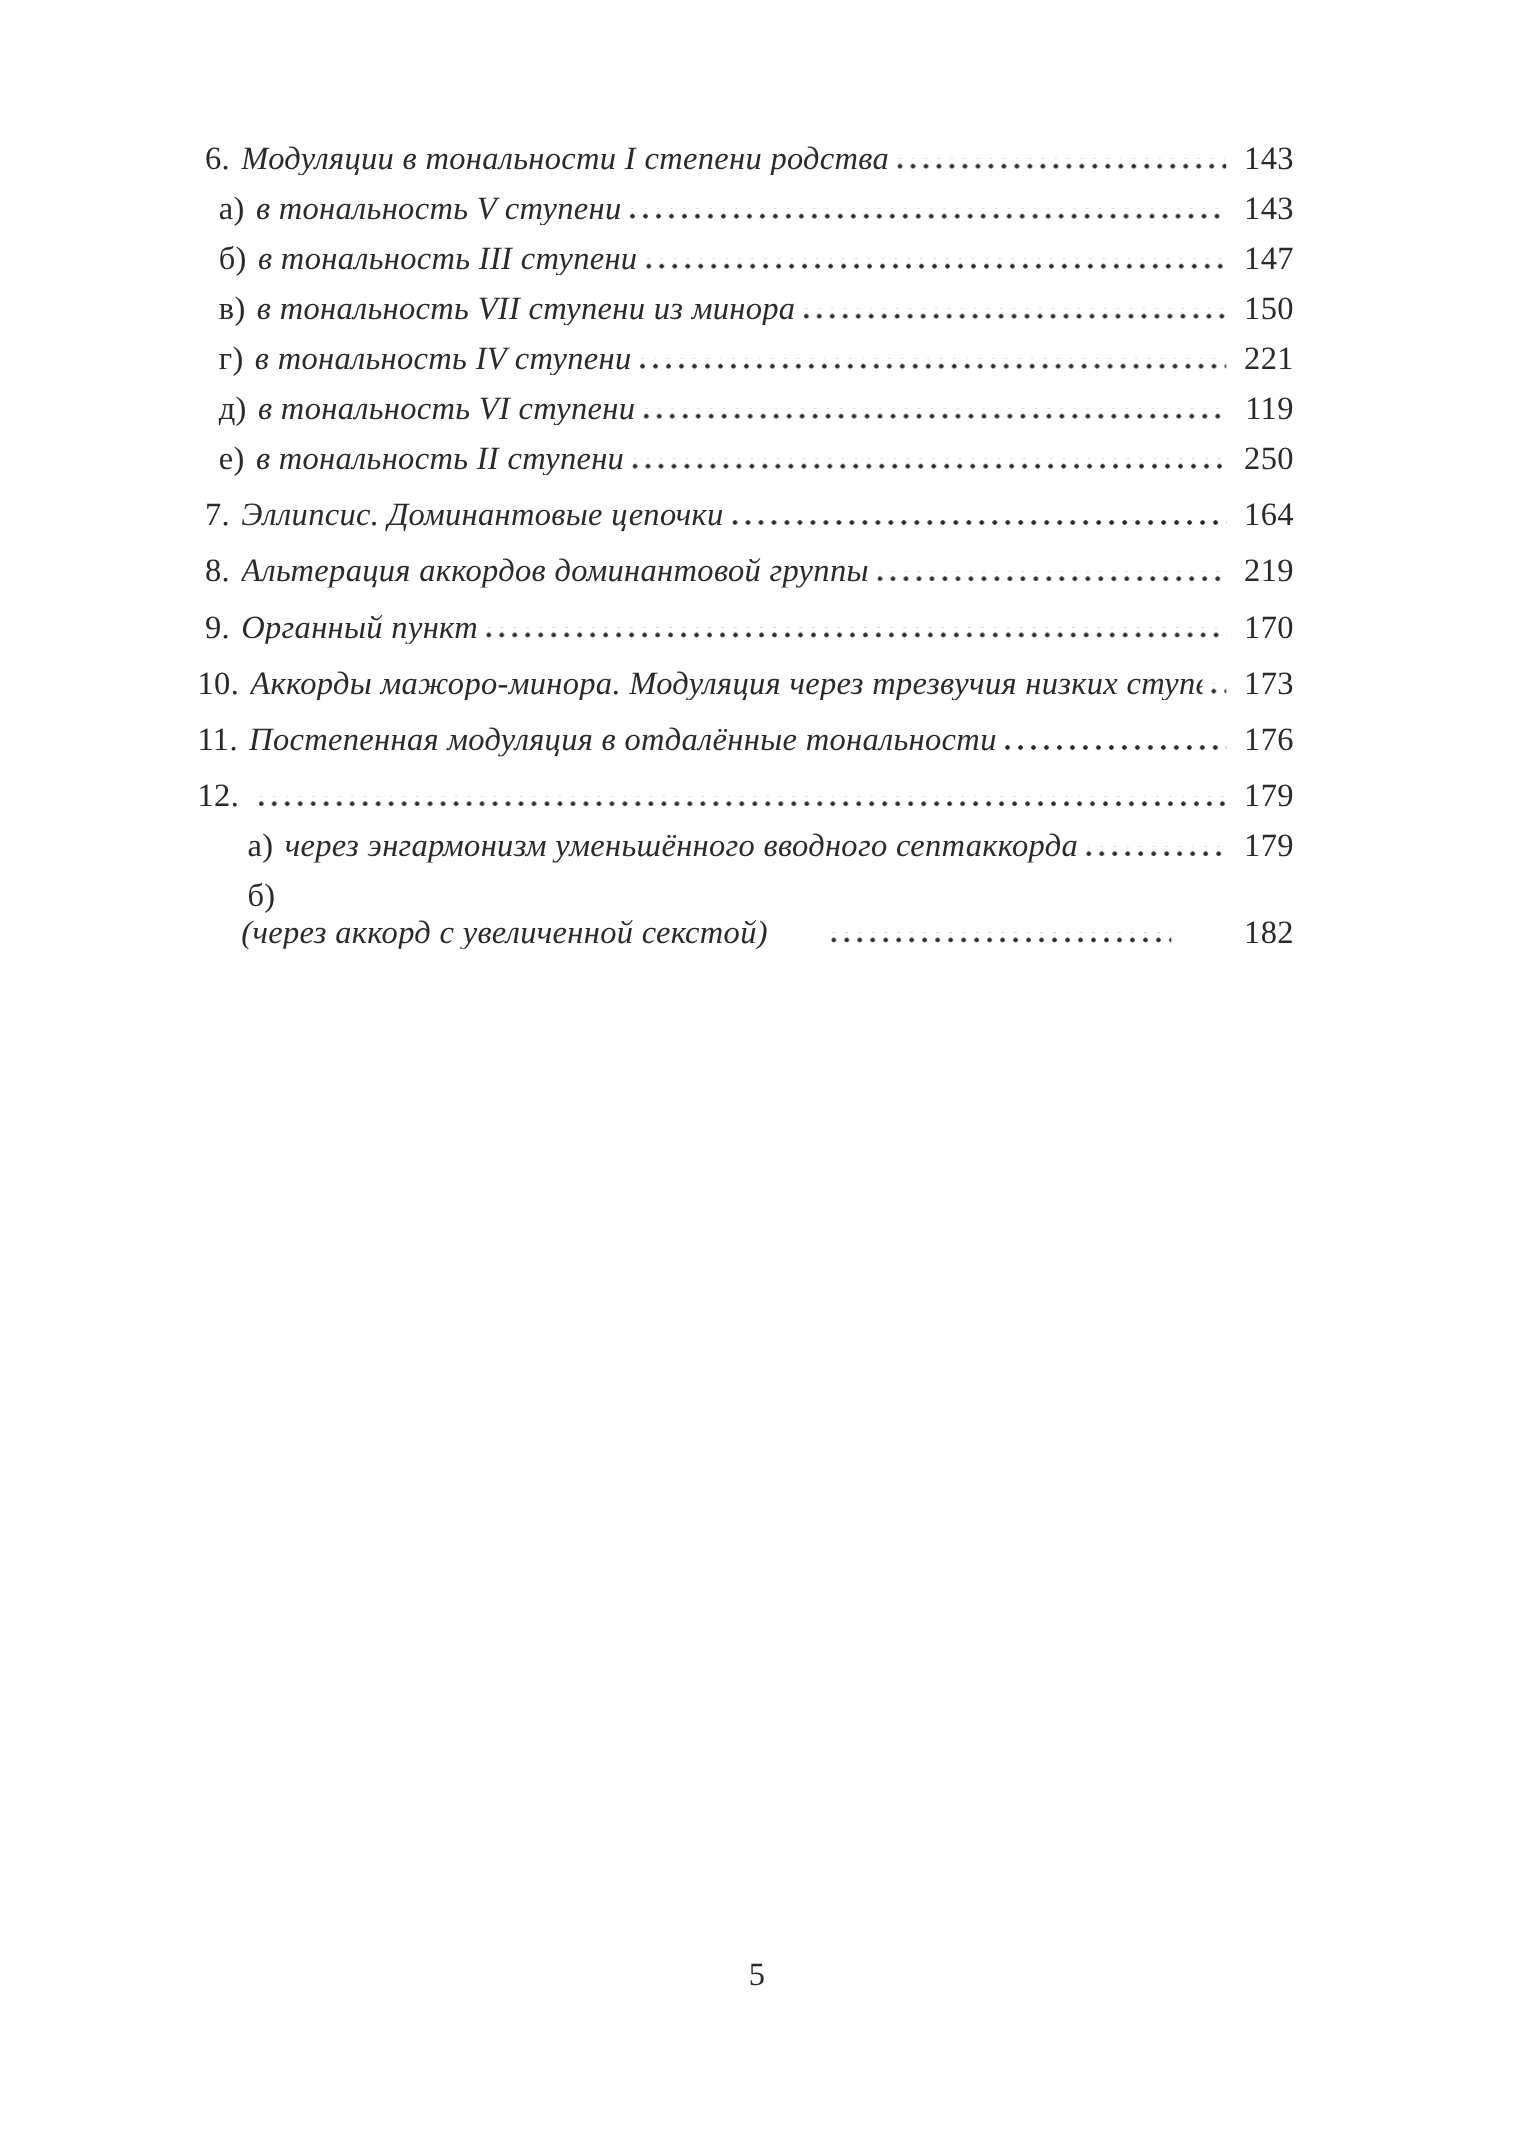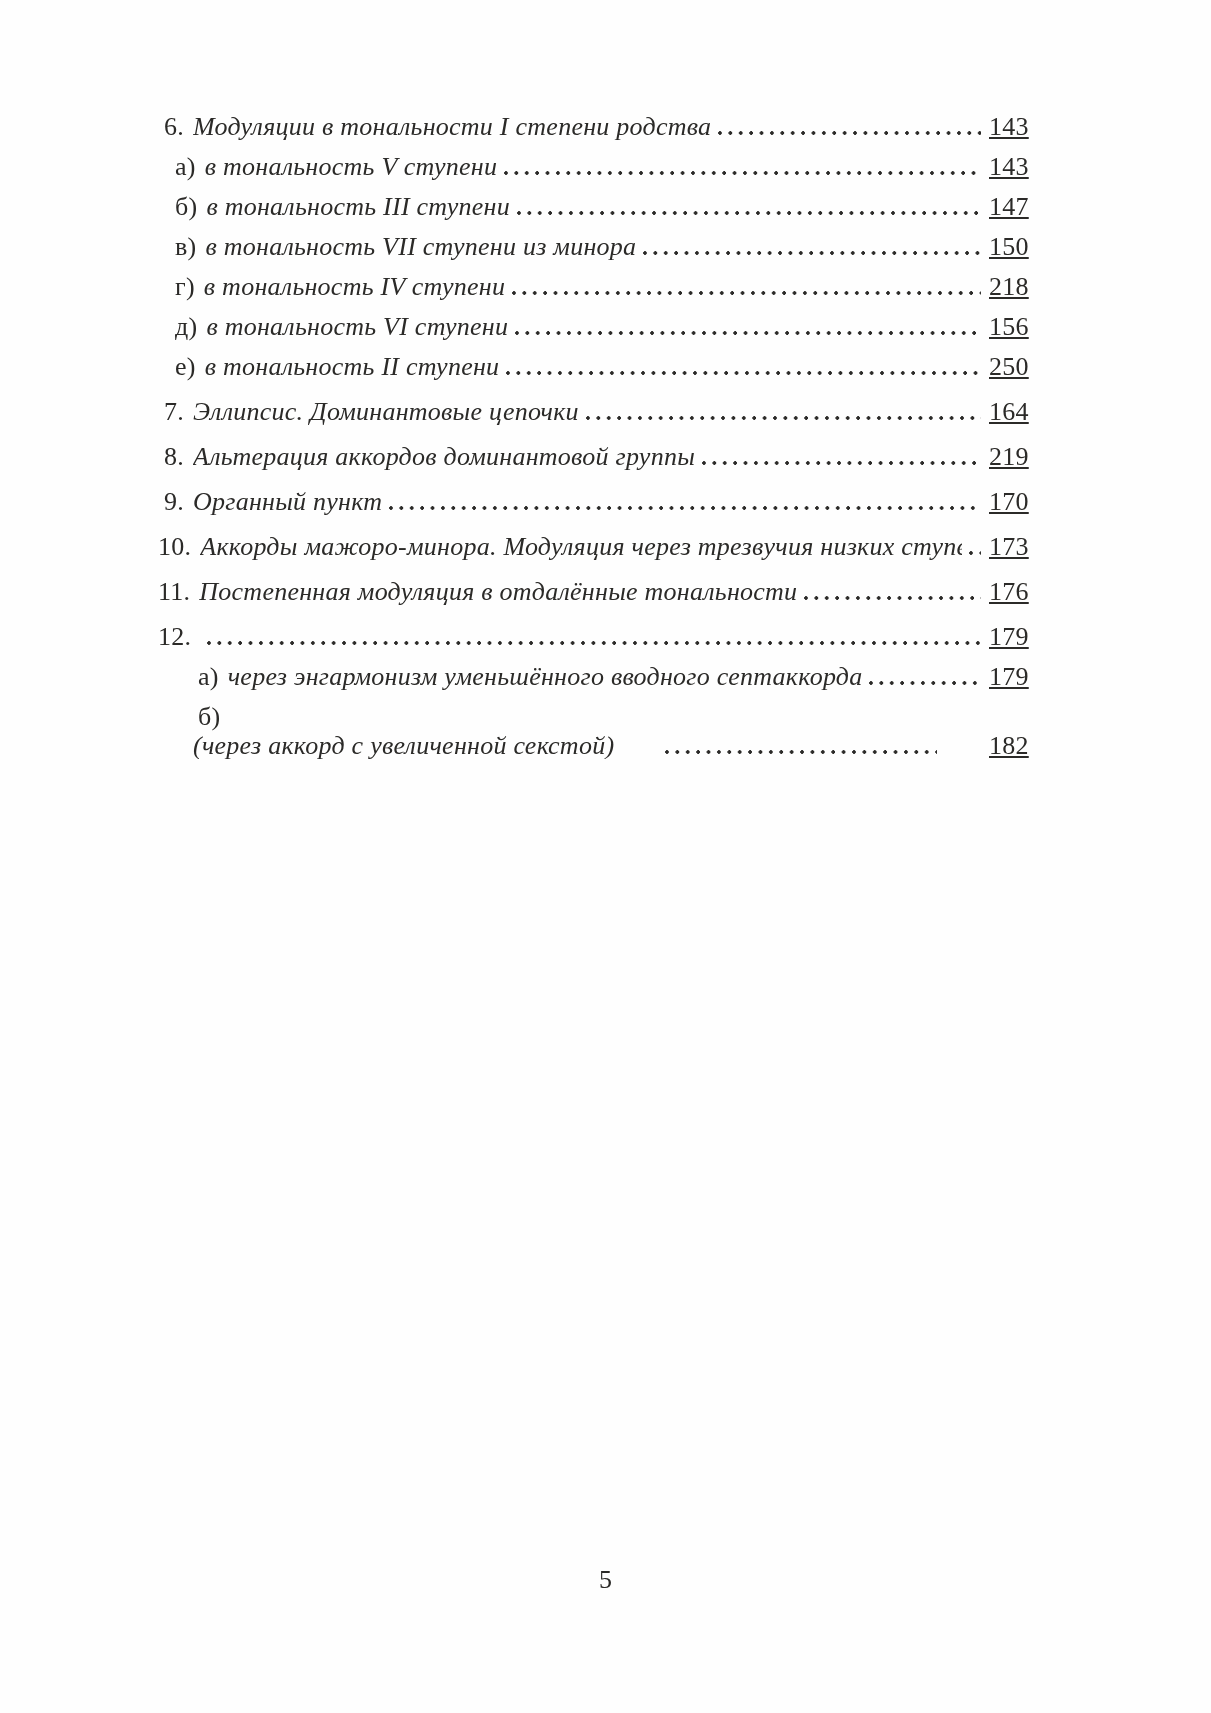"143" .pagenum { text-align: left -> right; text-decoration: underline -> none }
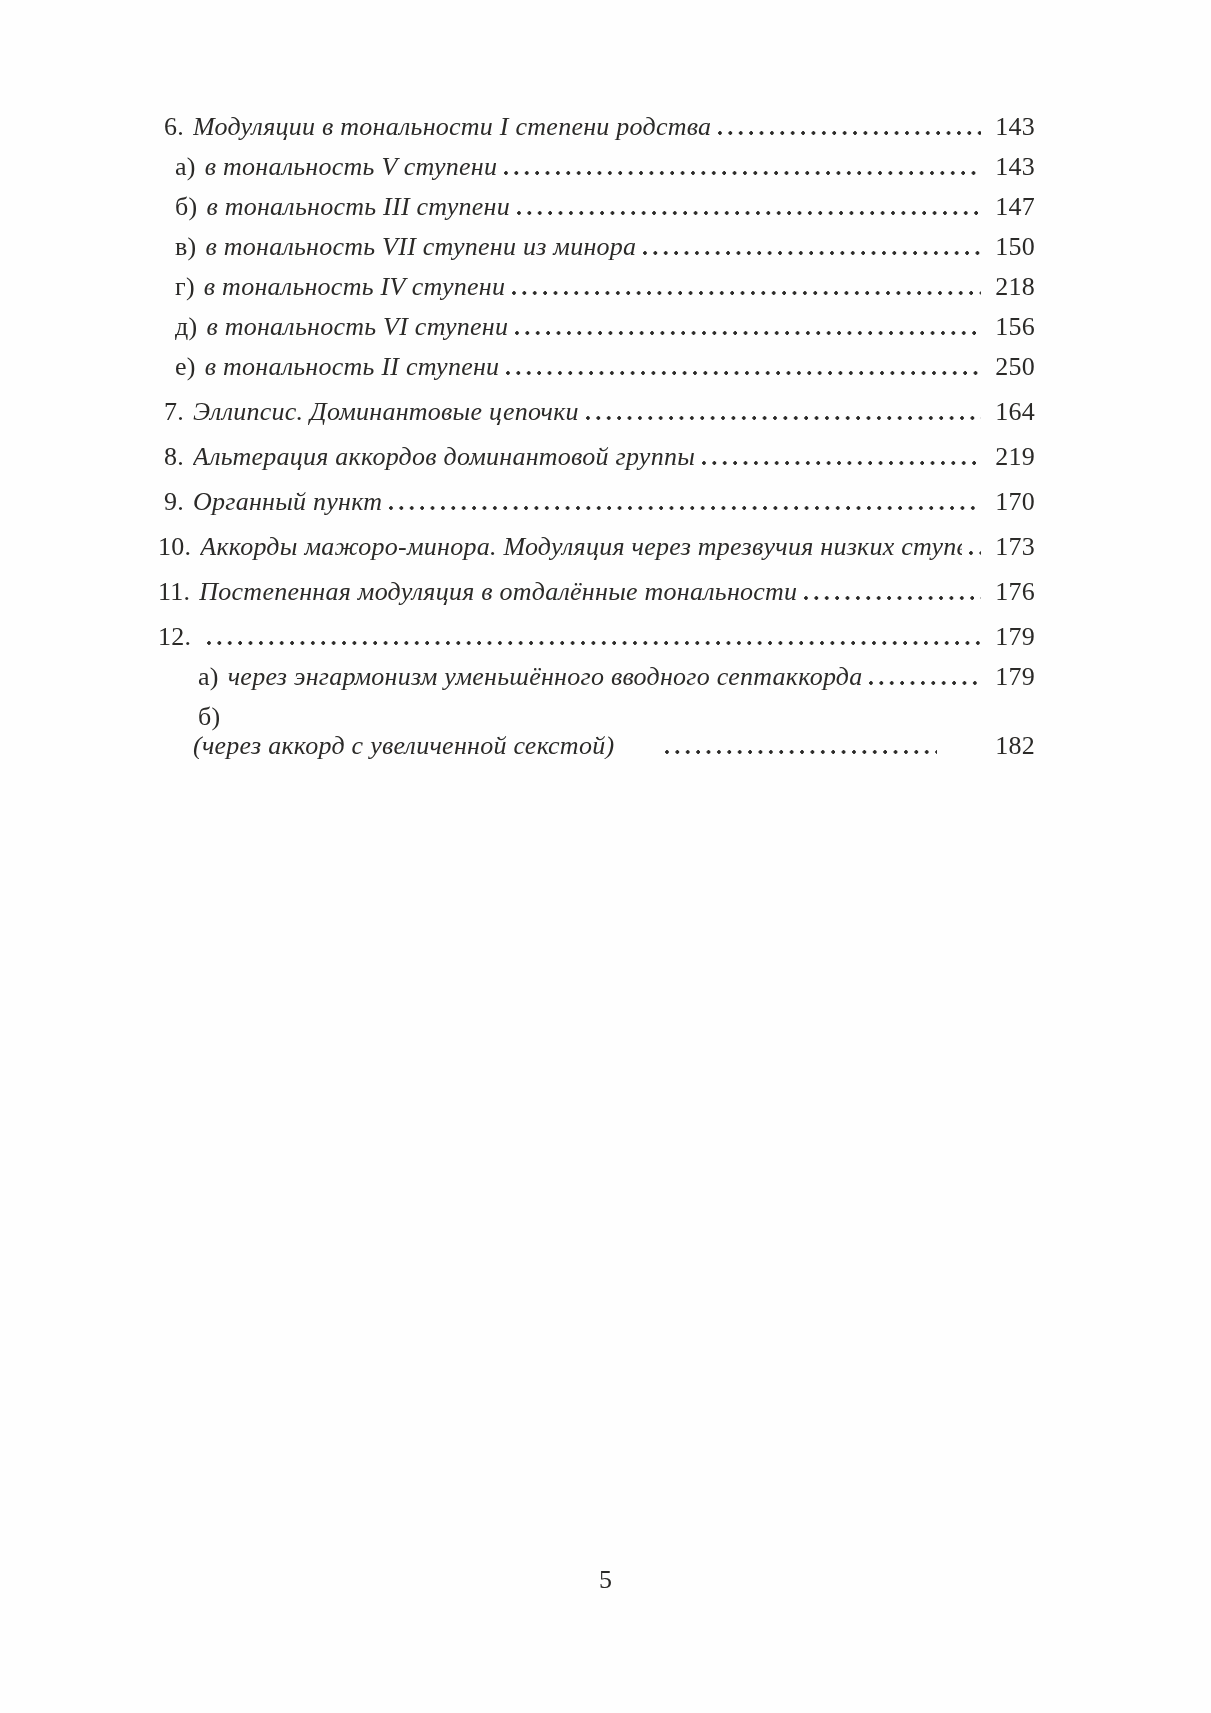"218" span.pagenum { text: 218 -> 221 }
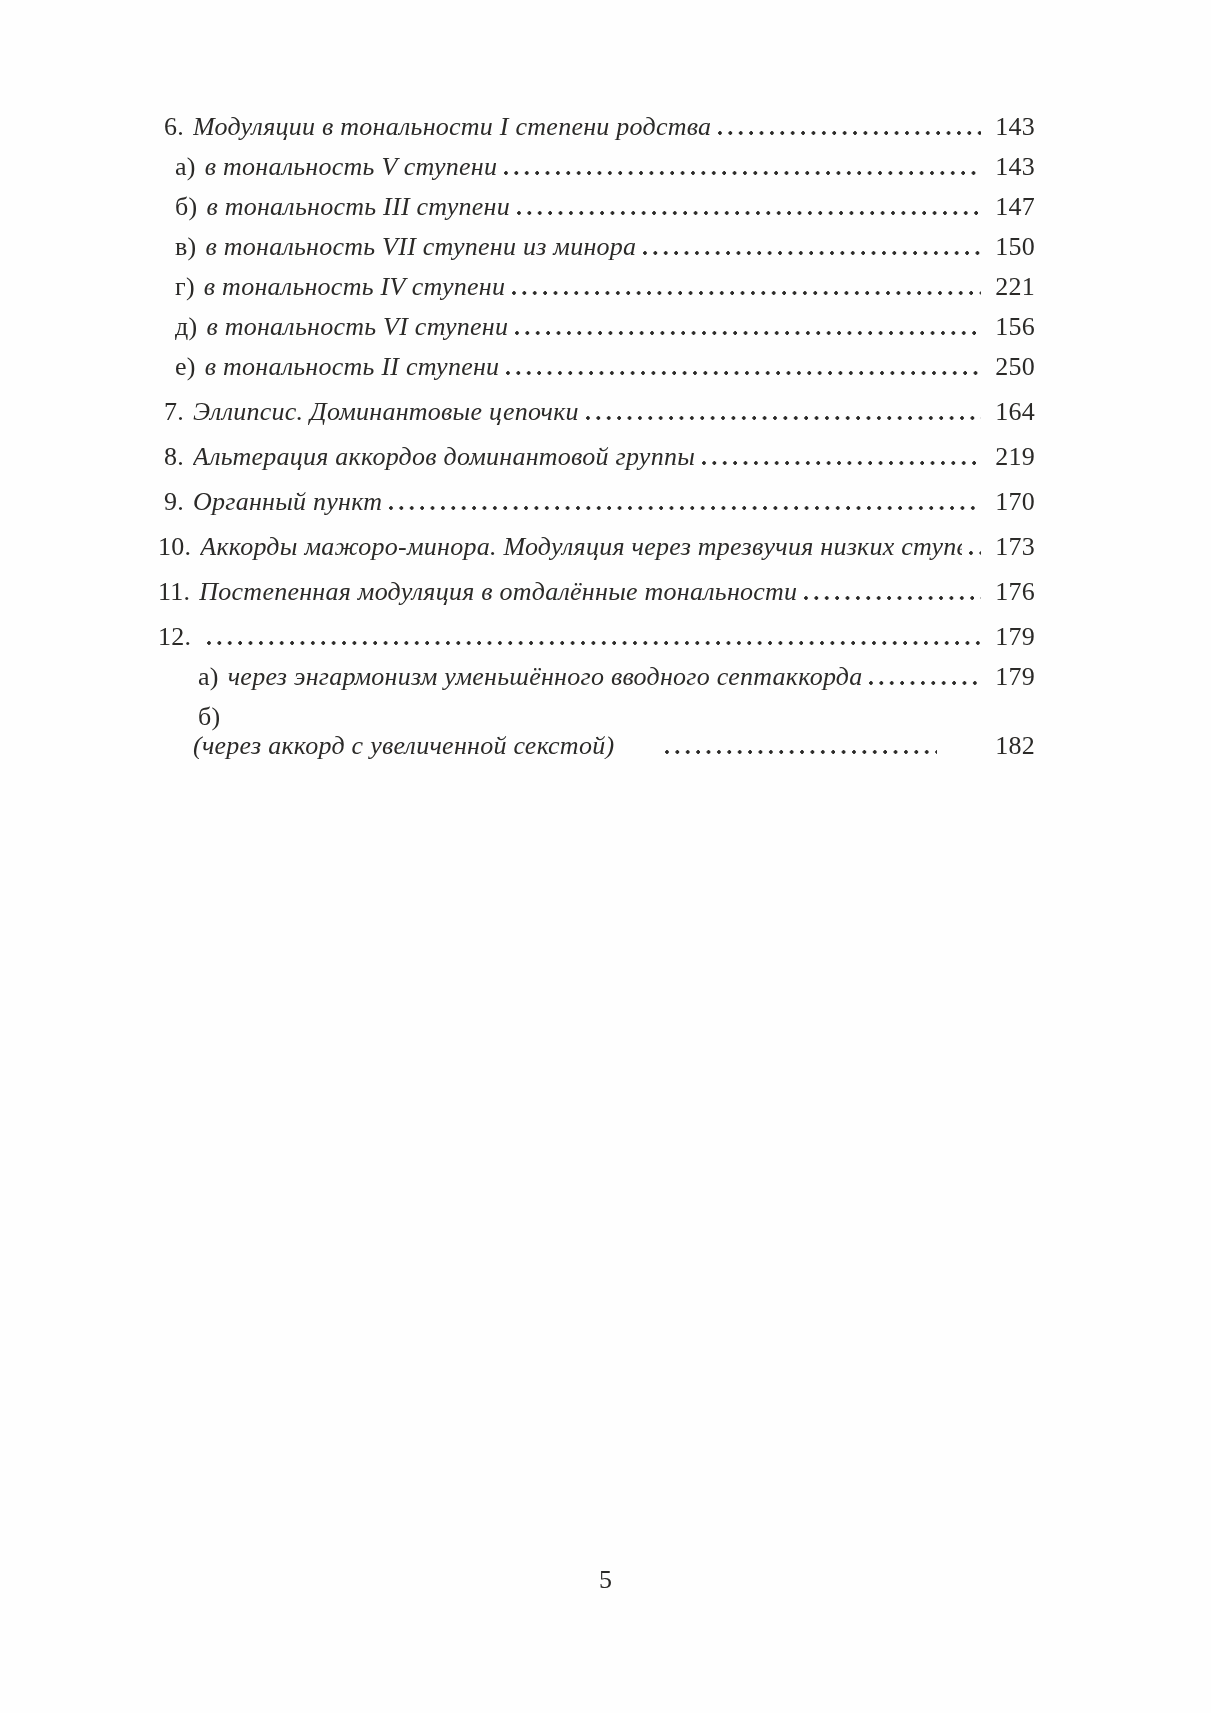"156" span.pagenum { text: 156 -> 119 }
